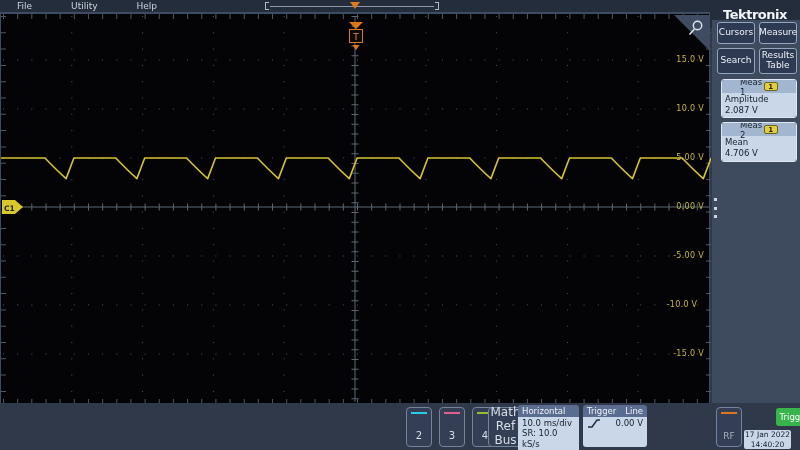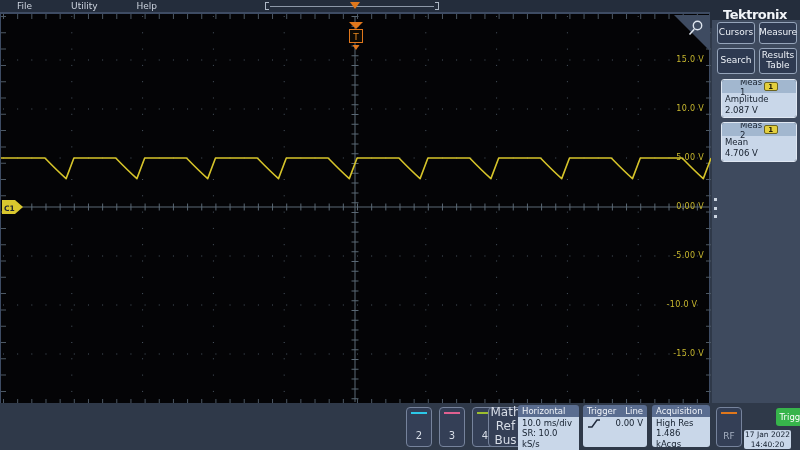"Acquisition" div.info-panel { html: <div> <div>Acquisition</div> <div> <div>High Res</div> <div>1.486 kAcqs</div> </div> </div> -> none }
